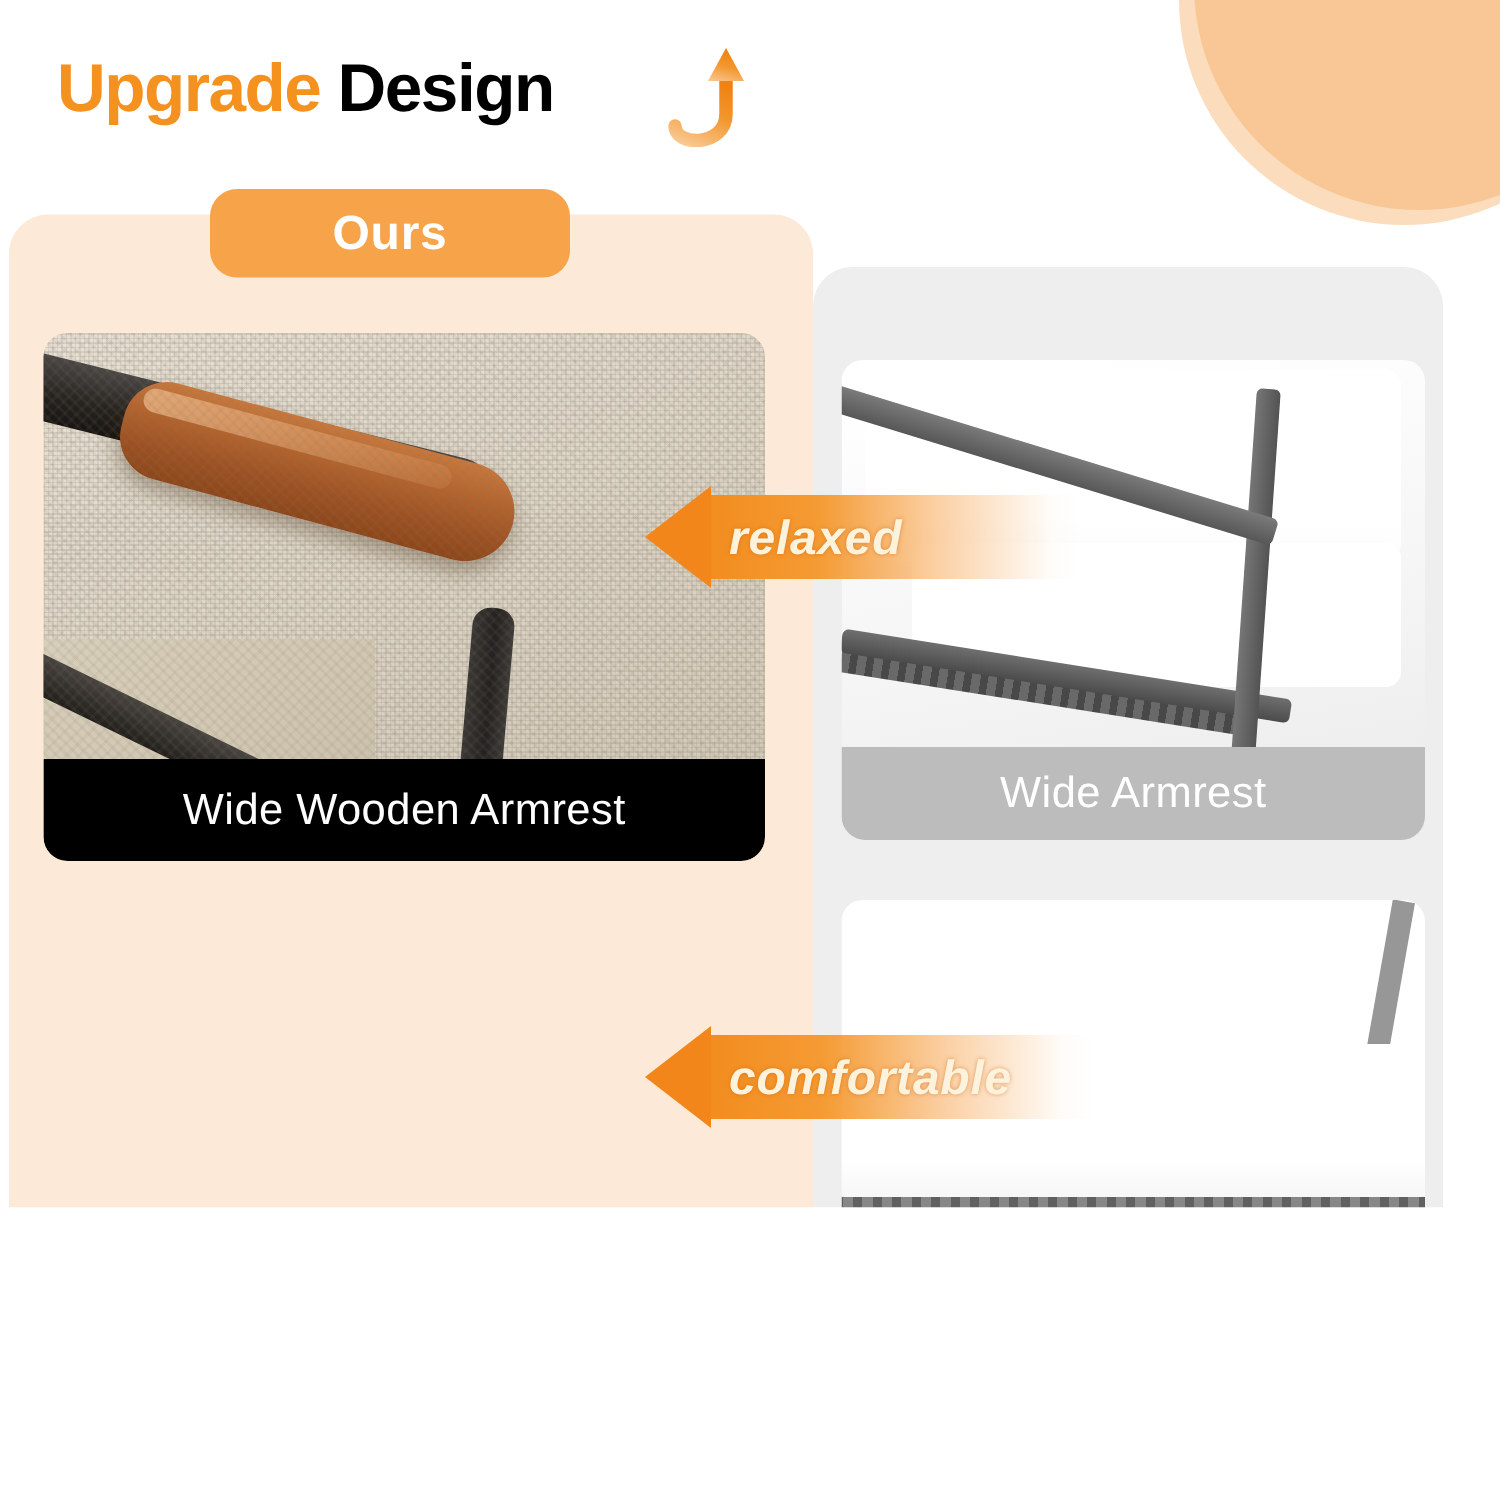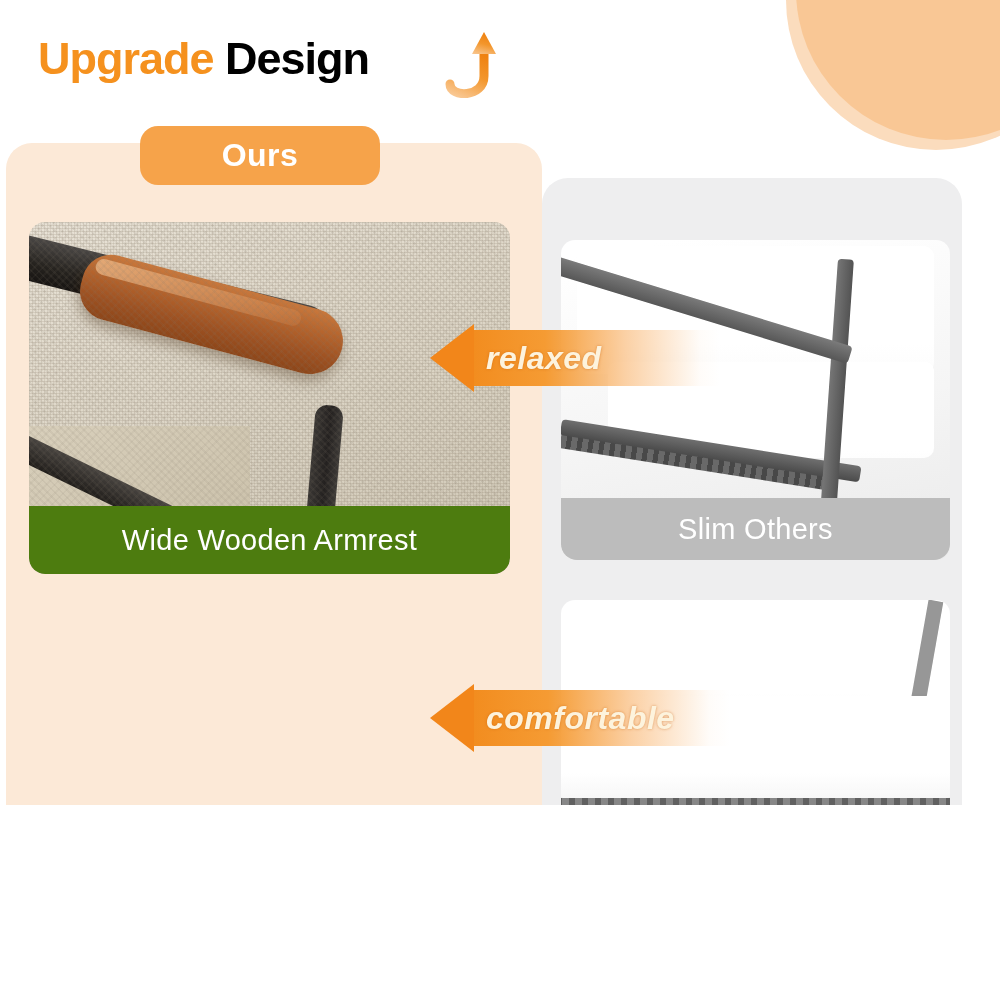"Wide Wooden Armrest" .caption-orange { background: #4d7c0f -> #000000 }
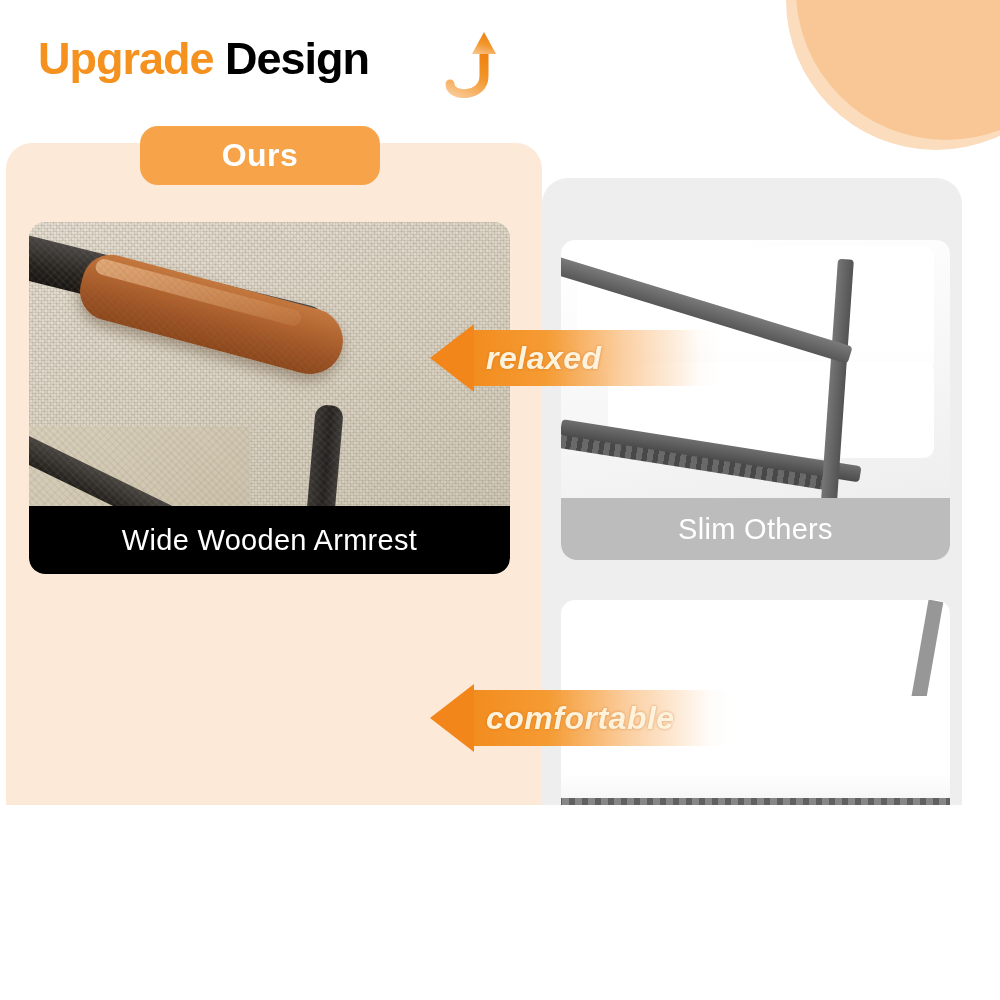"Slim Others" div.caption { text: Slim Others -> Wide Armrest }
